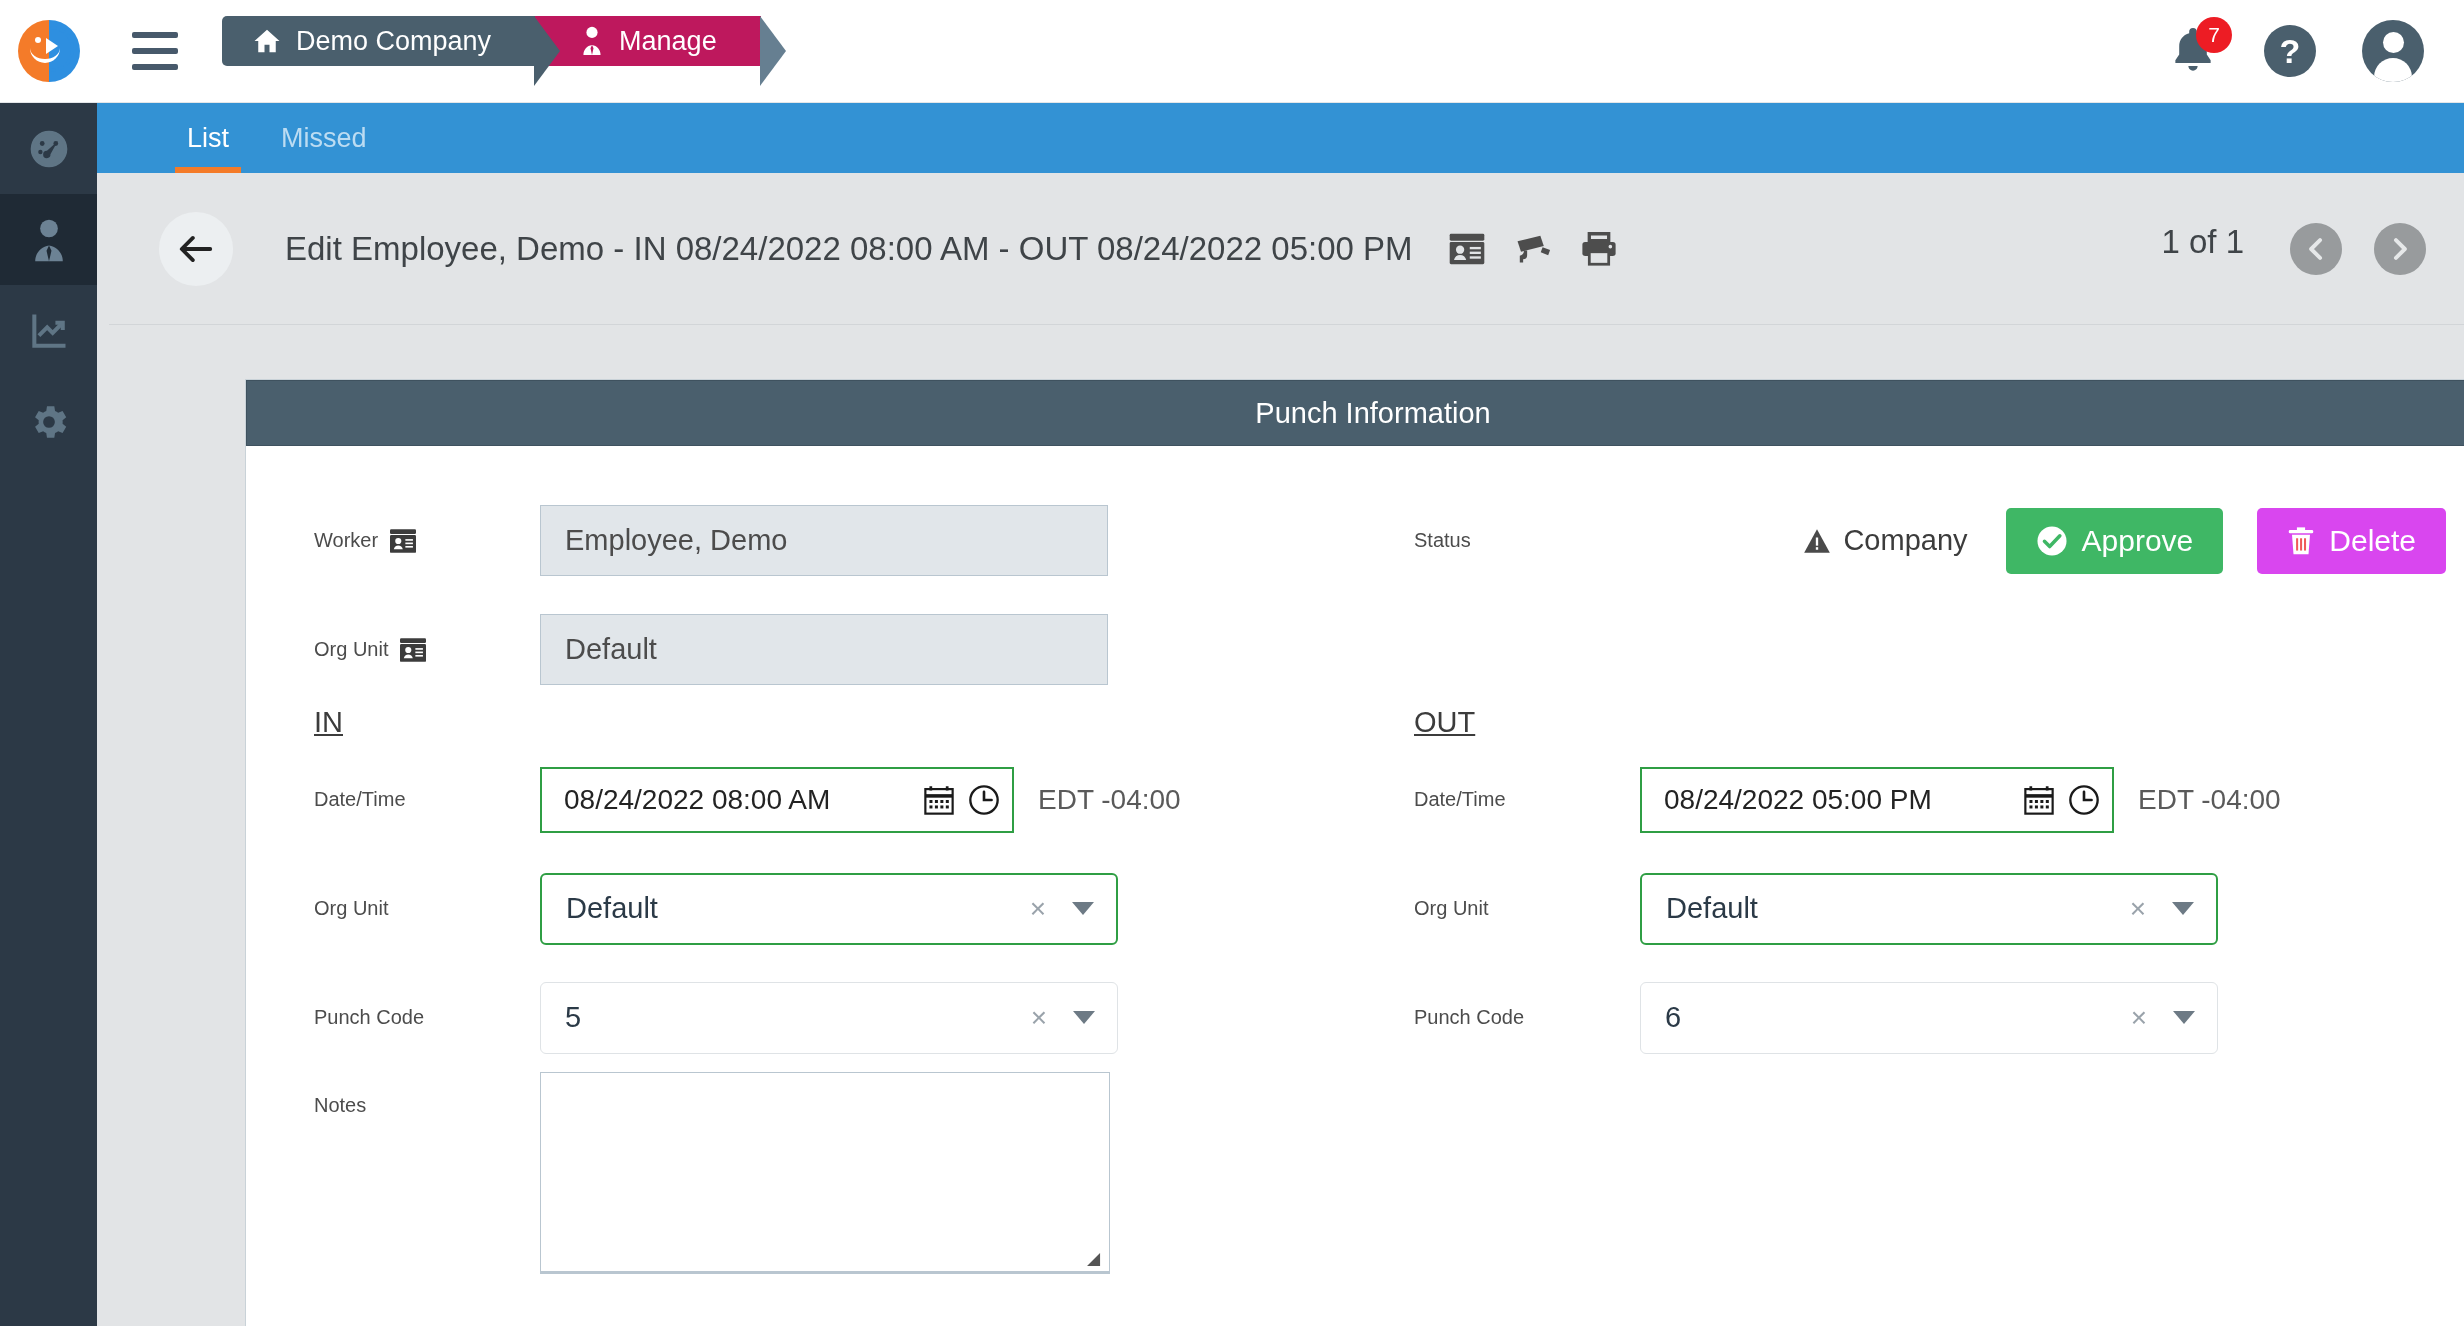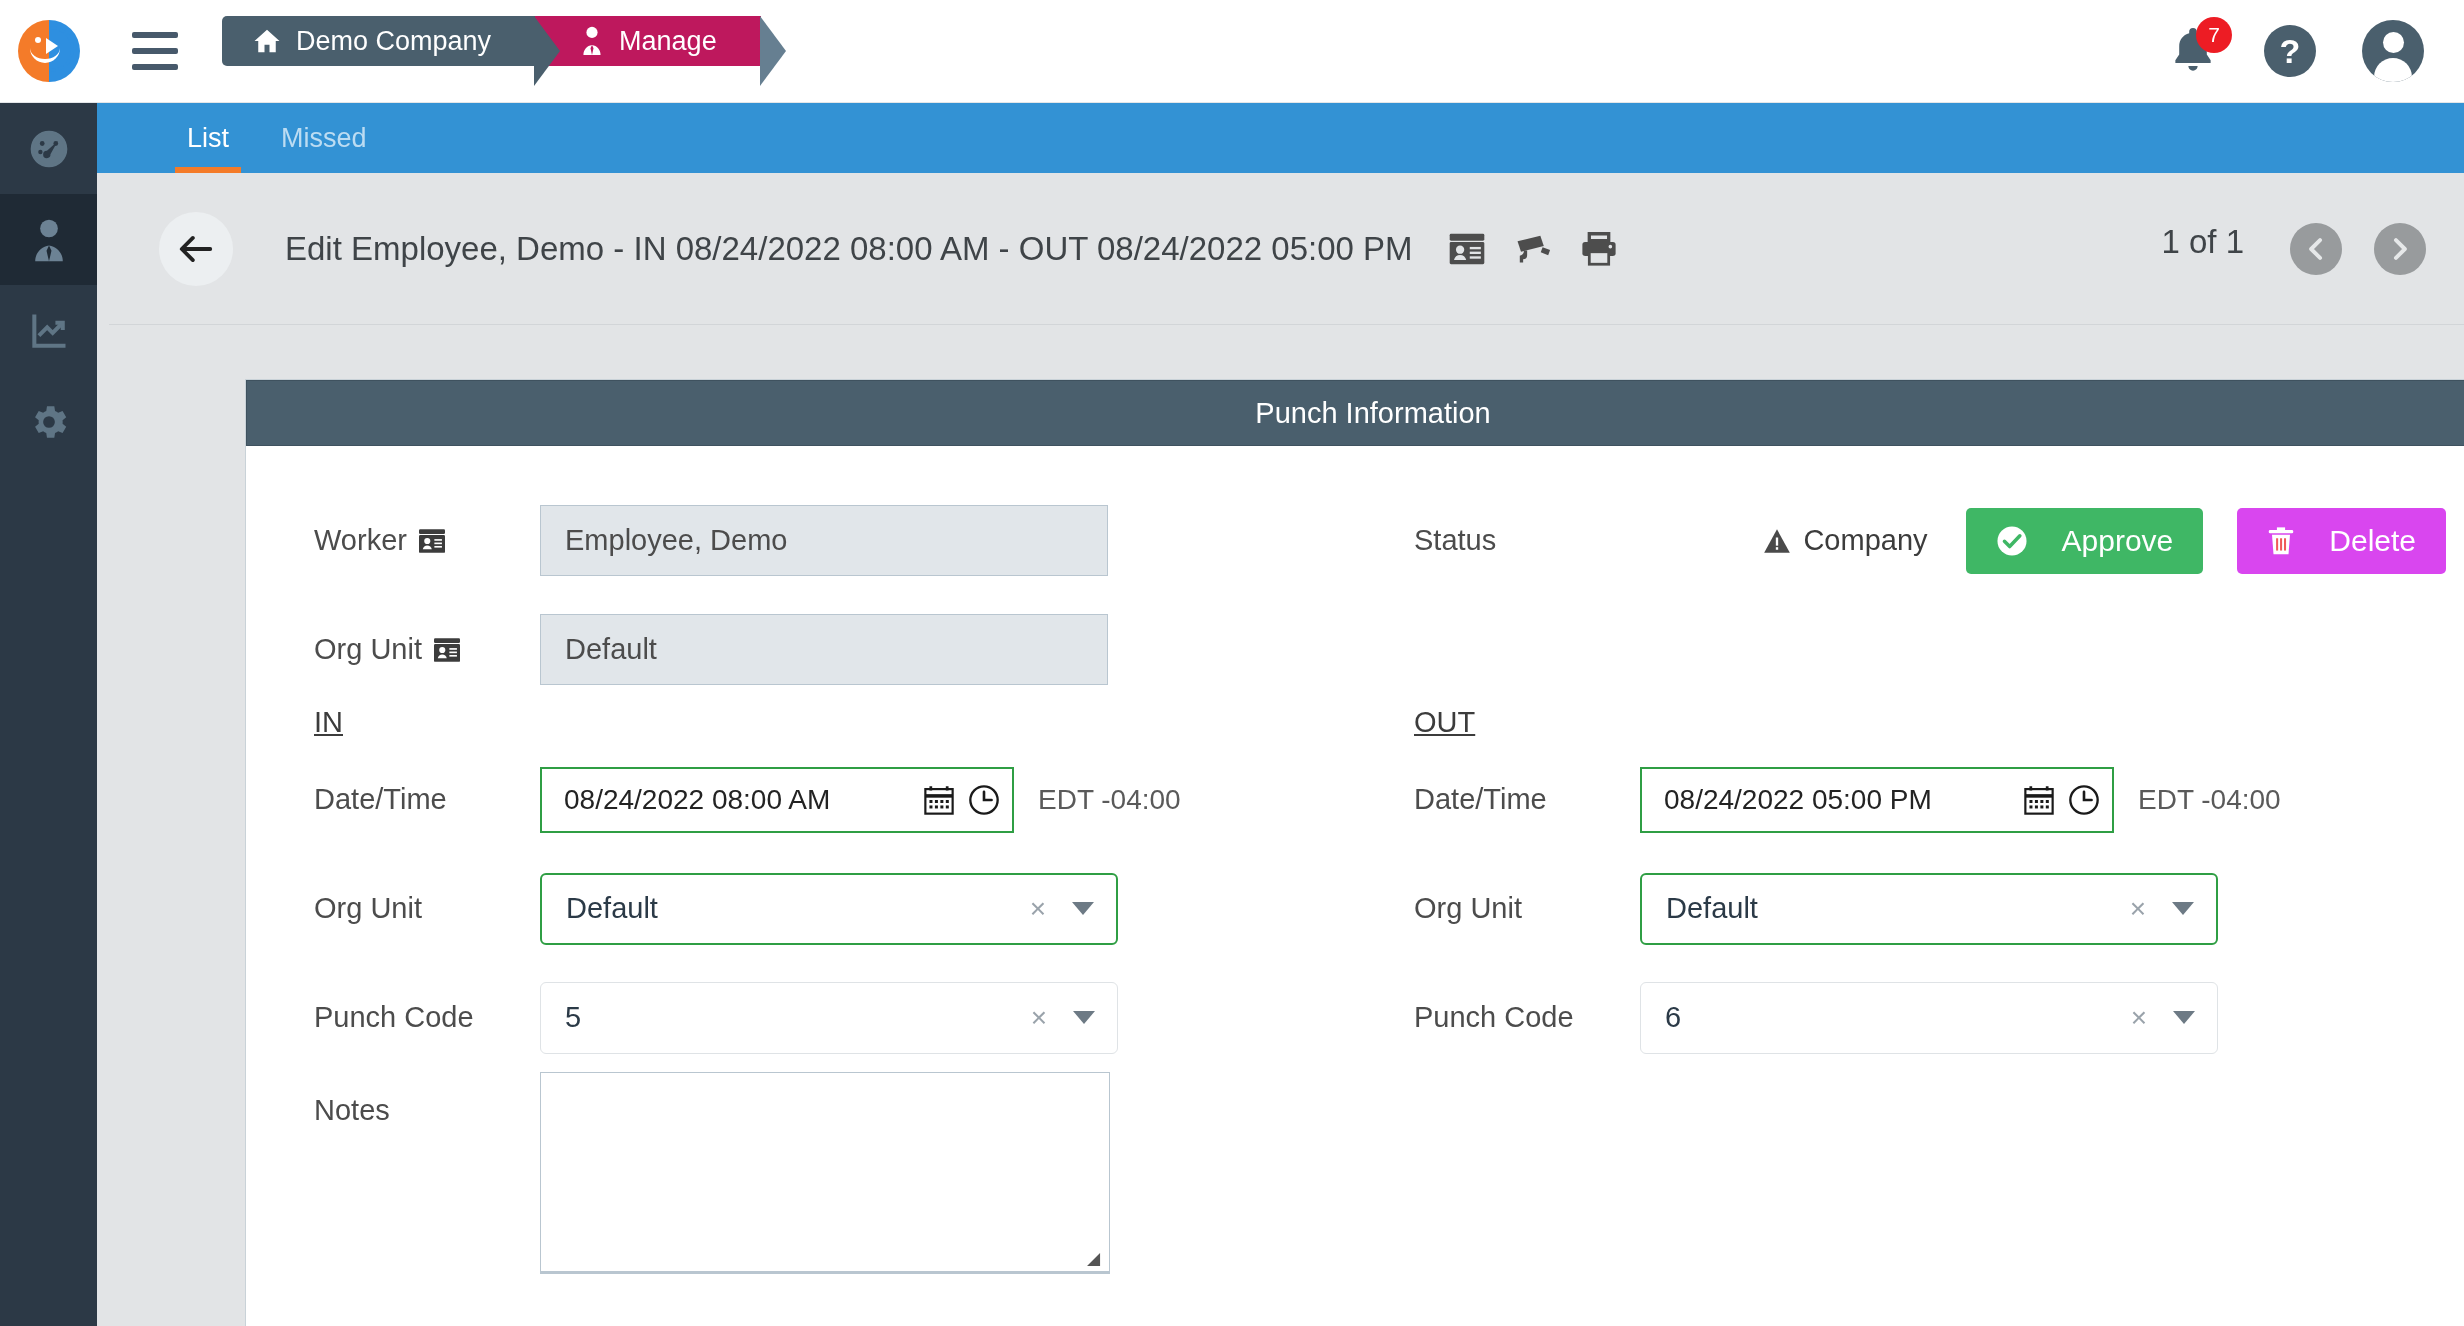"Worker" .flabel { font-size: 29px -> 20px }
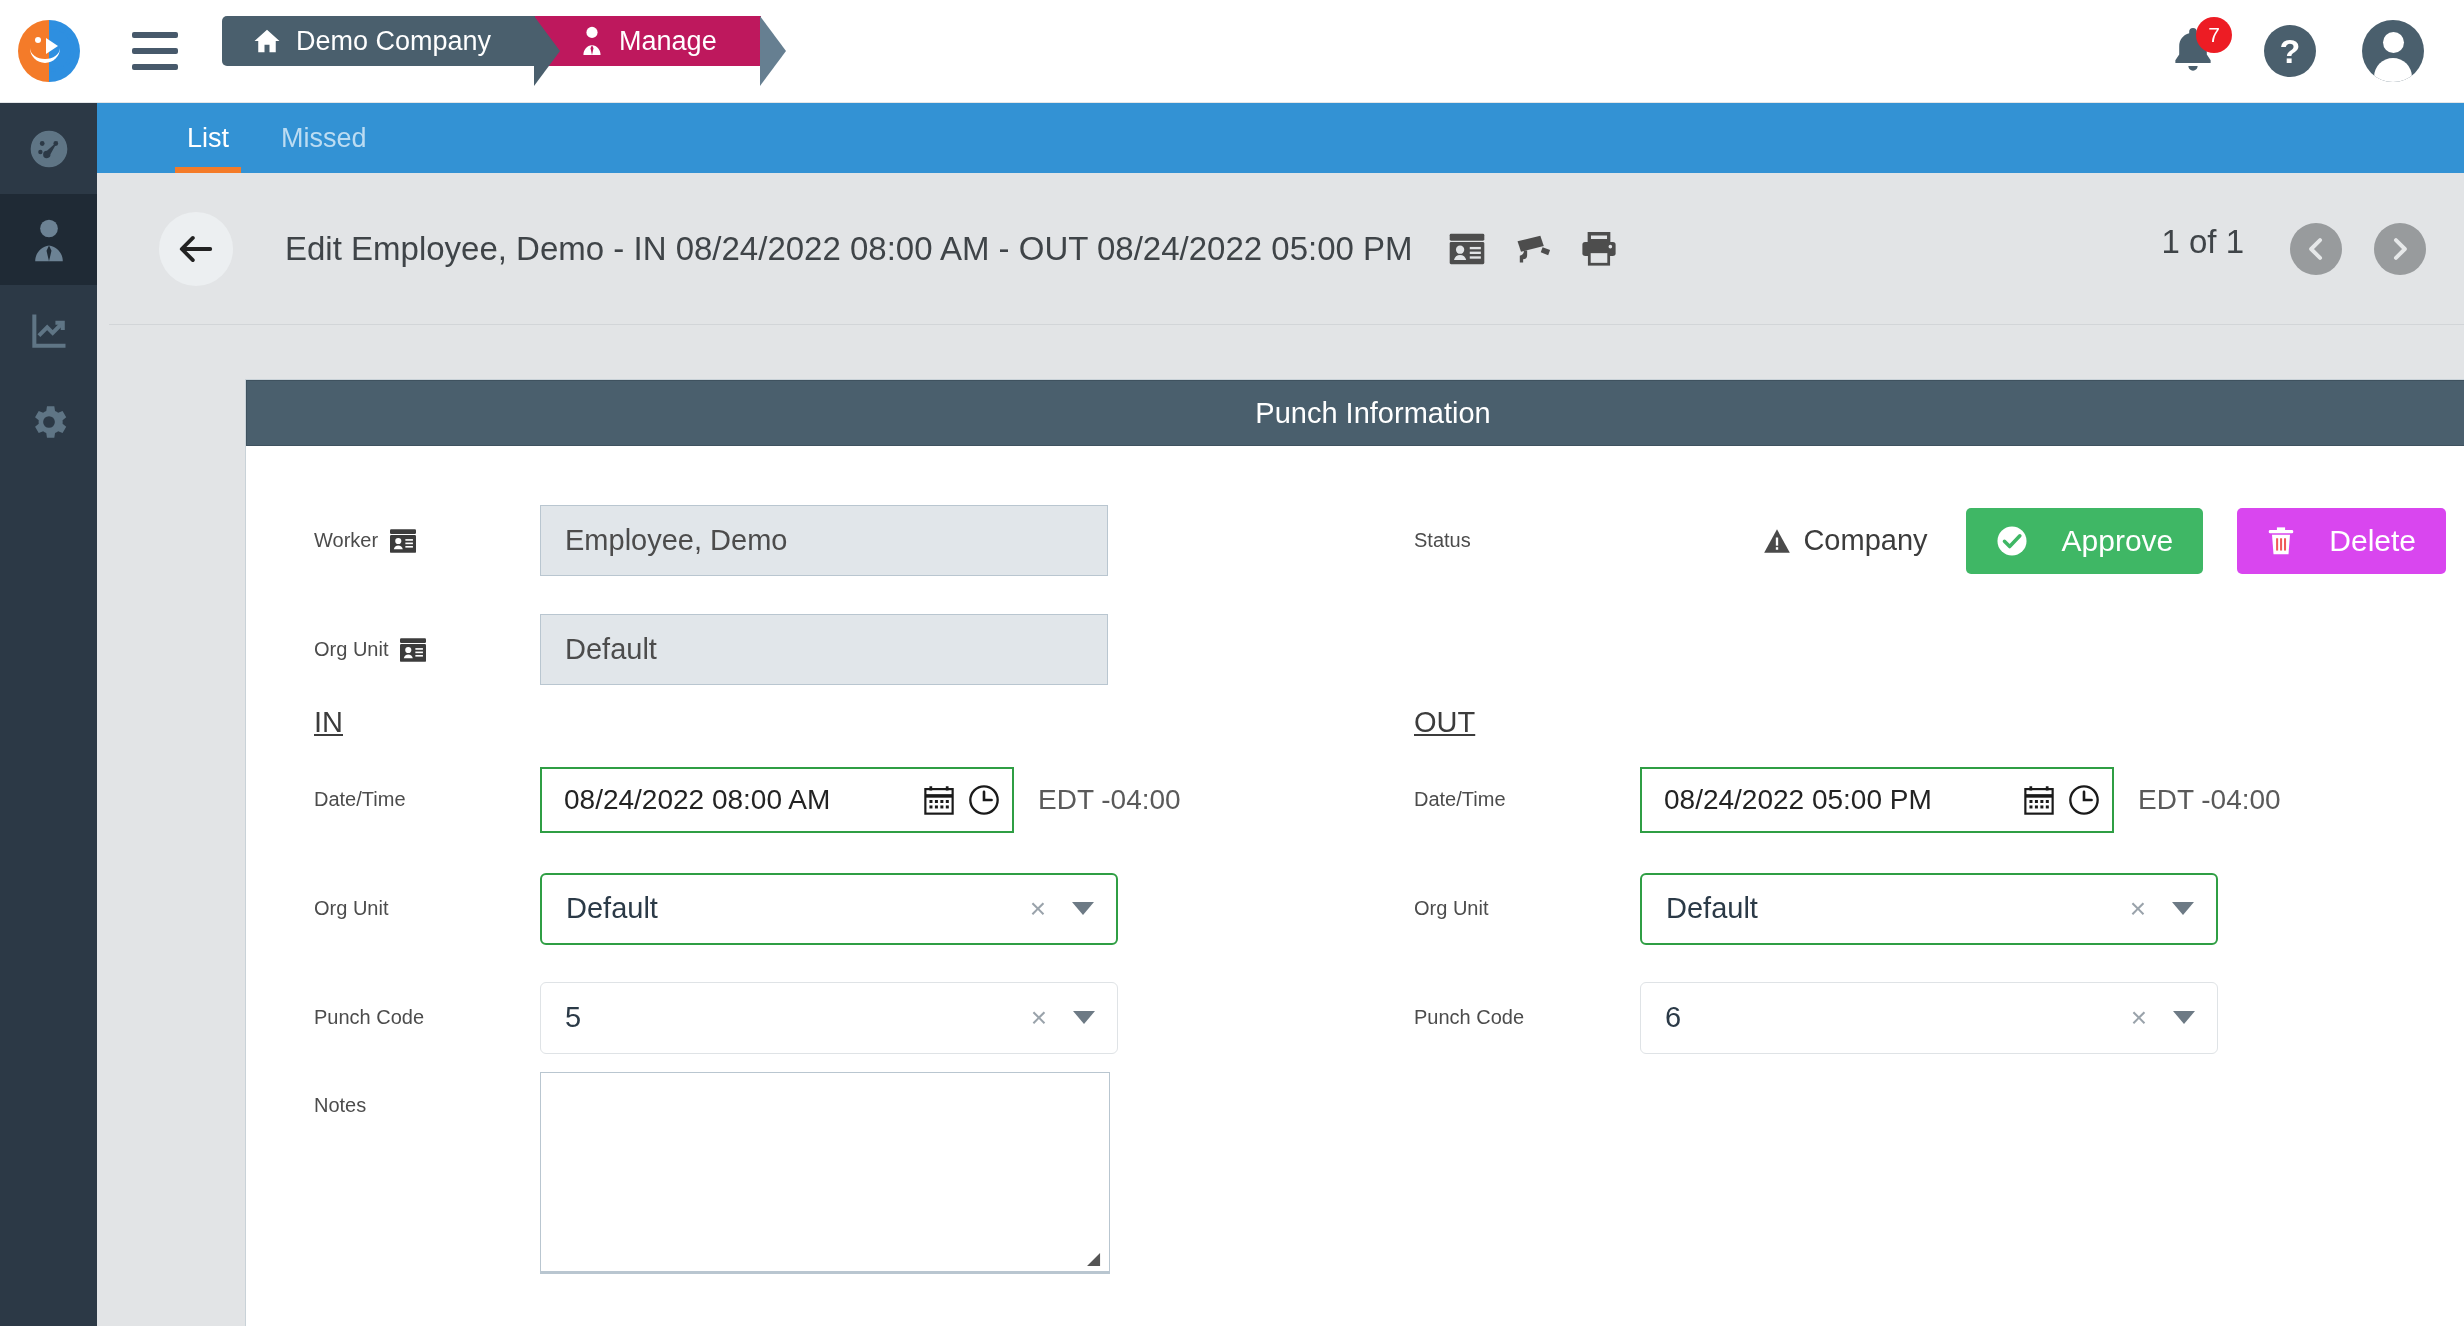"Approve" .btn { gap: 34px -> 14px }
